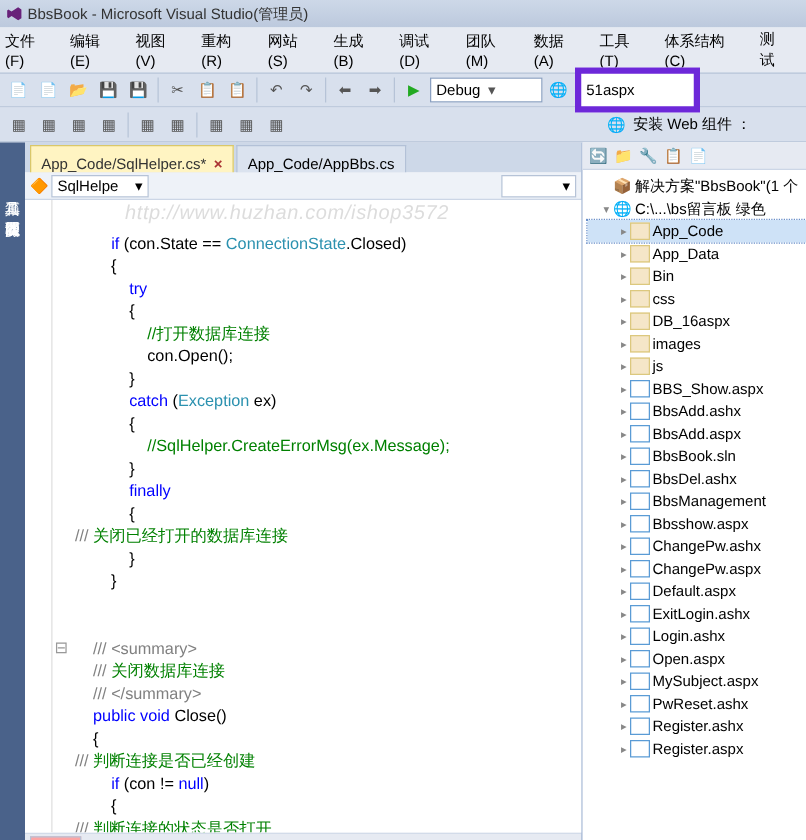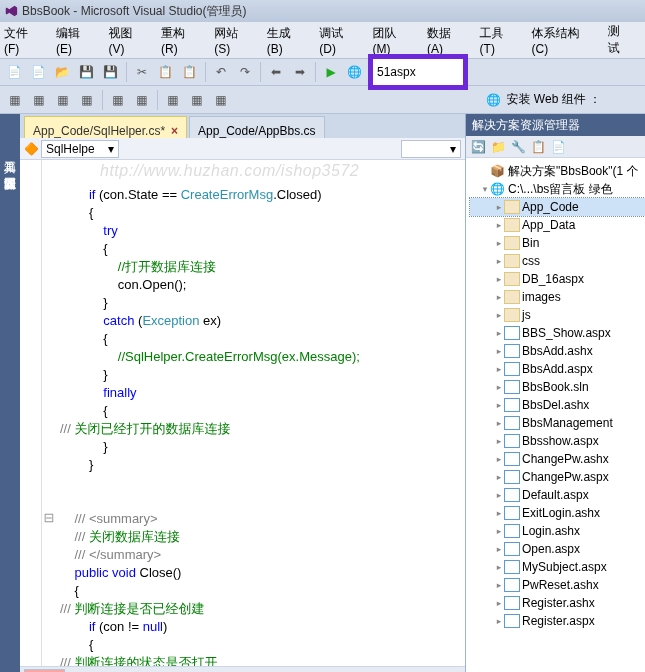"Debug" div.tb-select { html: none -> <div>Debug</div> }
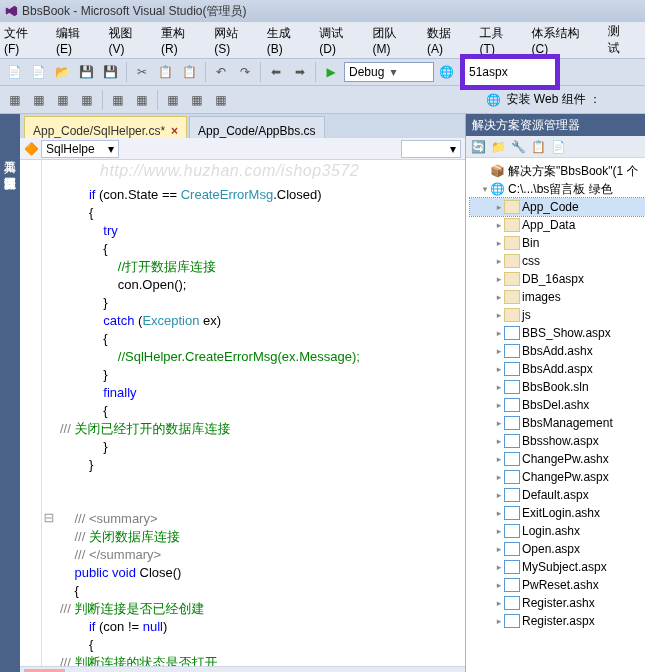"解决方案资源管理器" div.rp-title { html: <div>解决方案资源管理器</div> -> none }
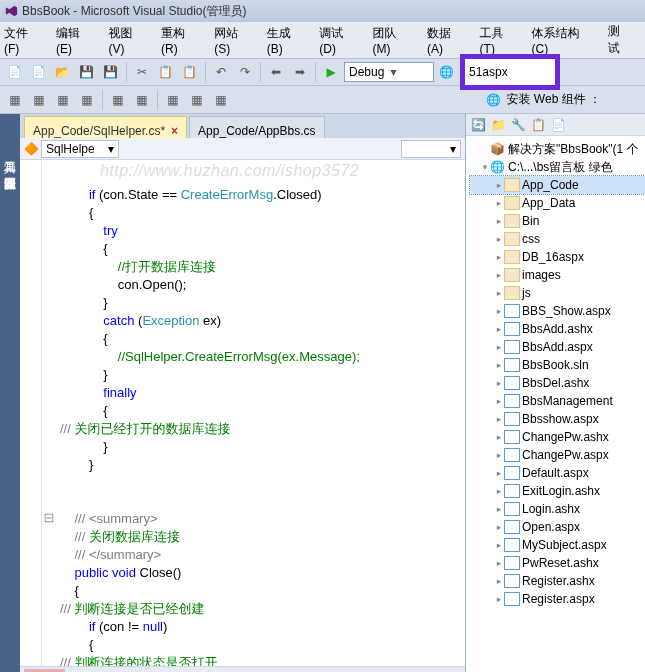"CreateErrorMsg" span.type { text: CreateErrorMsg -> ConnectionState }
